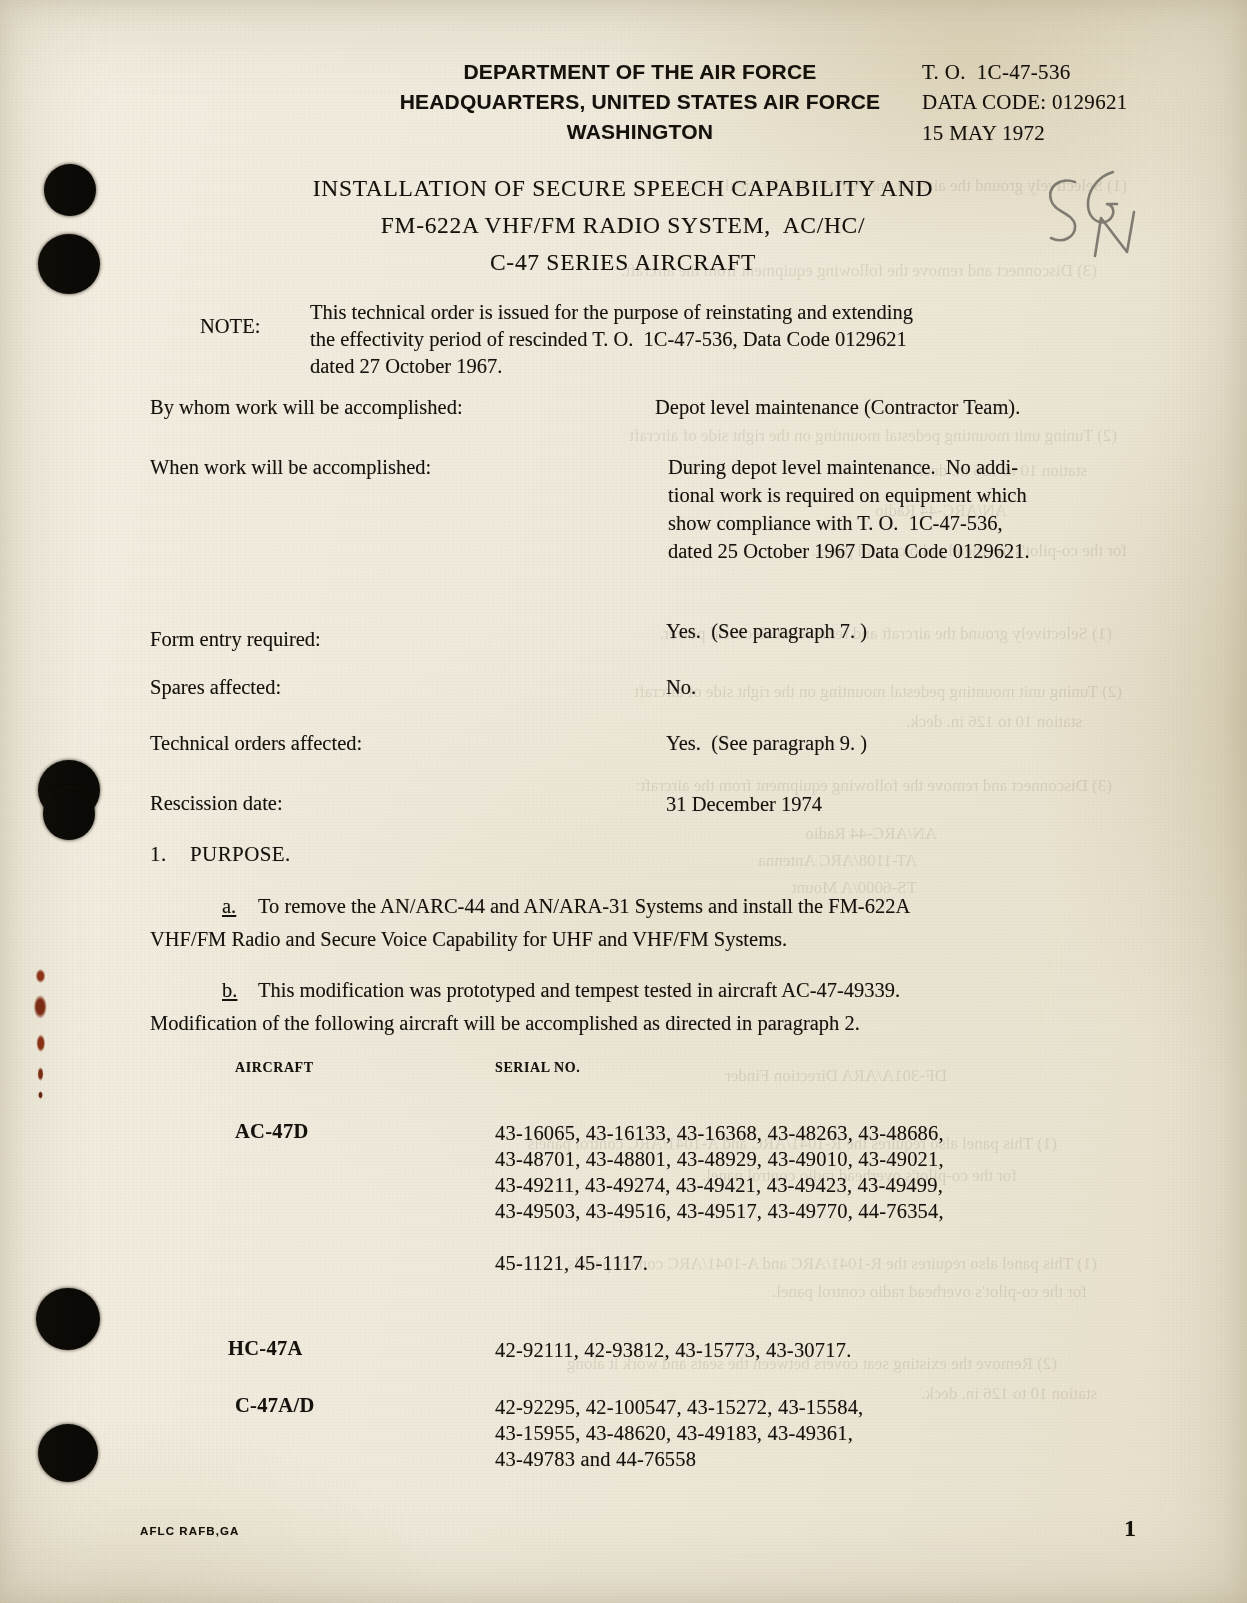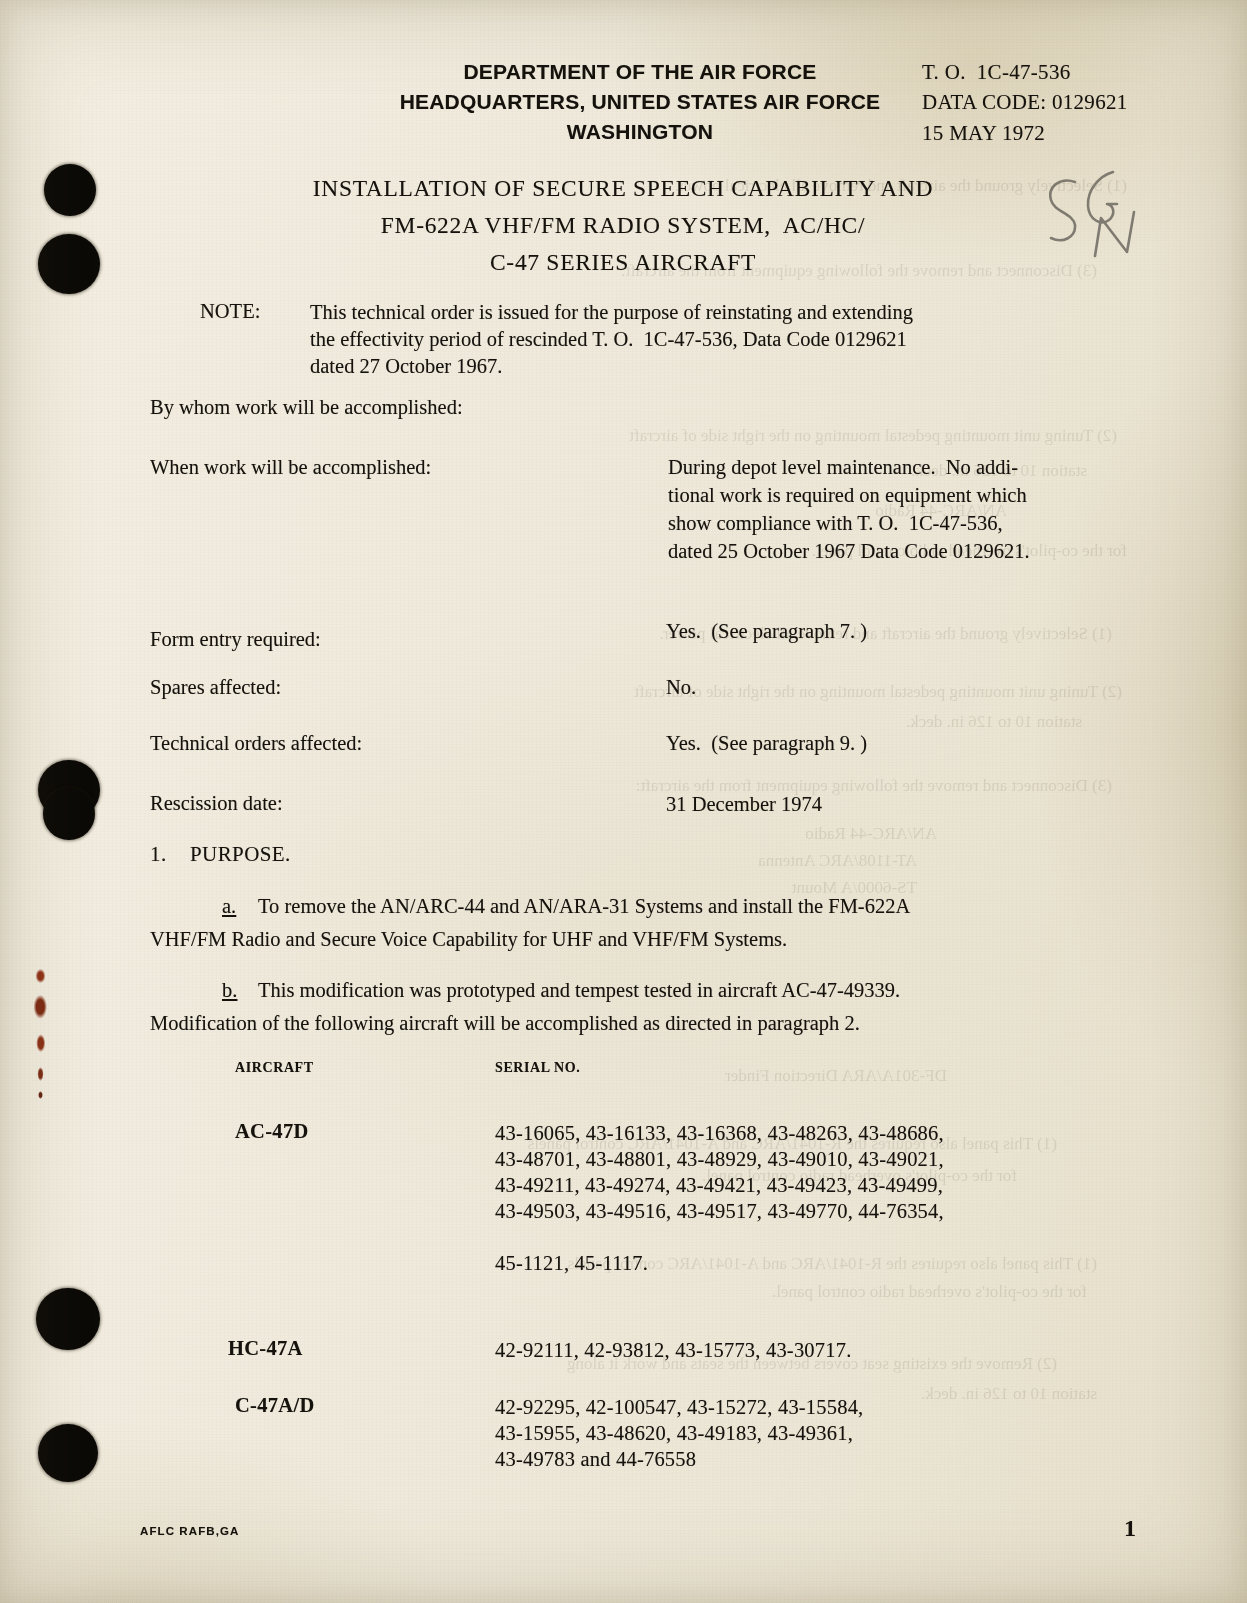"NOTE:" div.t { top: 298px -> 313px }
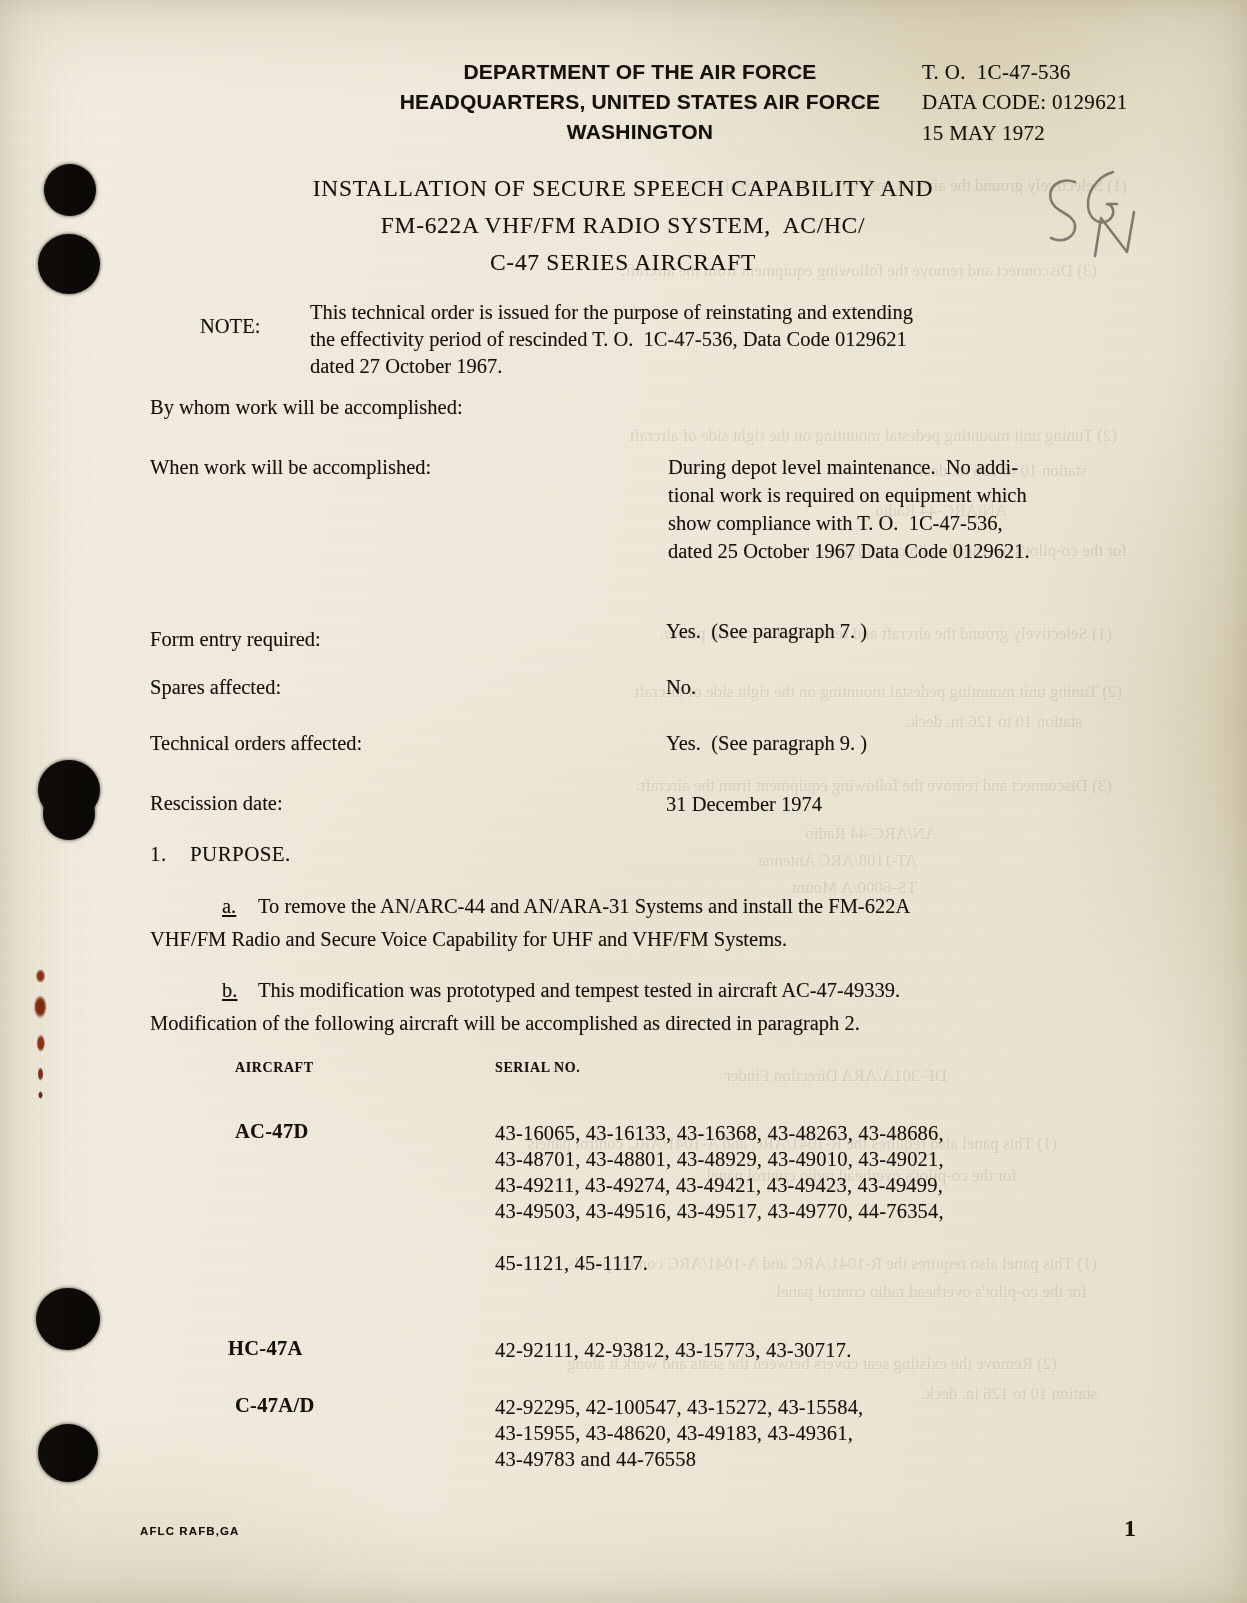"Depot level maintenance (Contractor" div.t { html: none -> <div>Depot level maintenance (Contractor Team).</div> }
